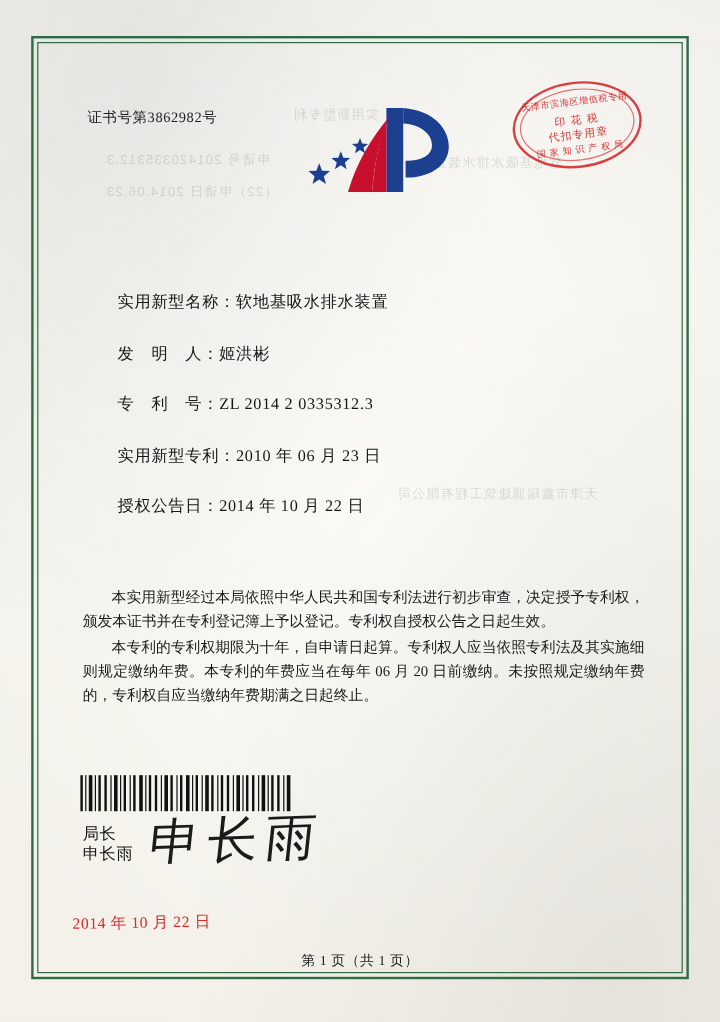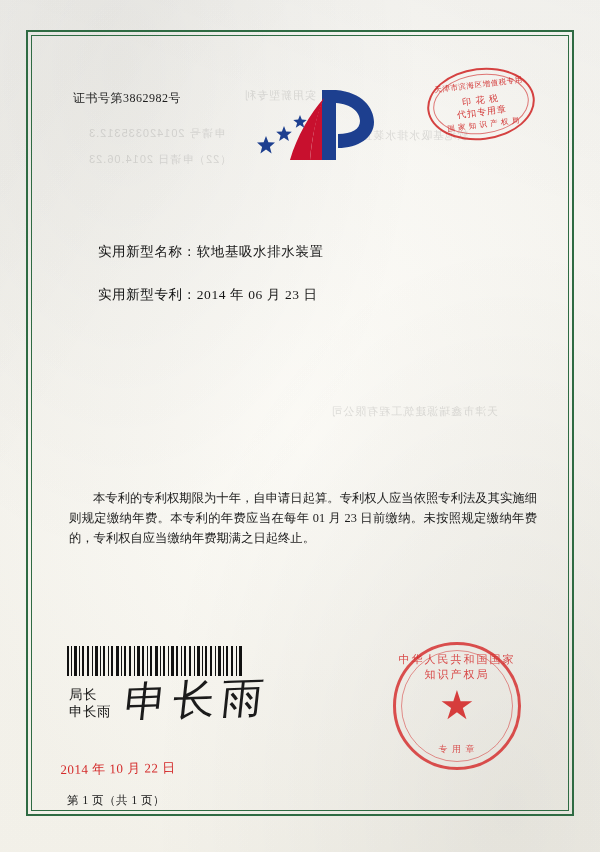"发 明 人：姬洪彬" div.field-row { html: none -> <div> <span>发 明 人：</span><span>姬洪彬</span> </div> }
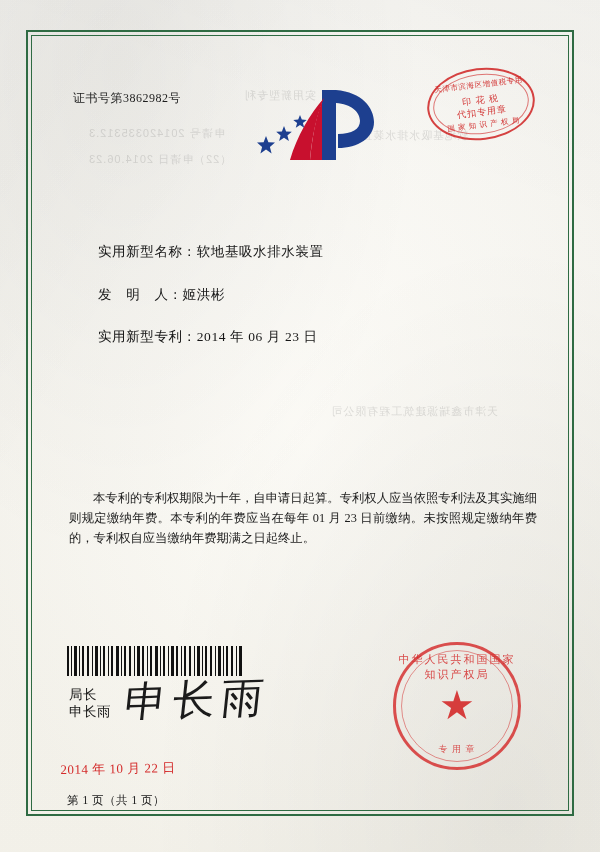"专 利 号：ZL 2014 2" div.field-row { html: none -> <div> <span>专 利 号：</span><span>ZL 2014 2 0335312.3</span> </div> }
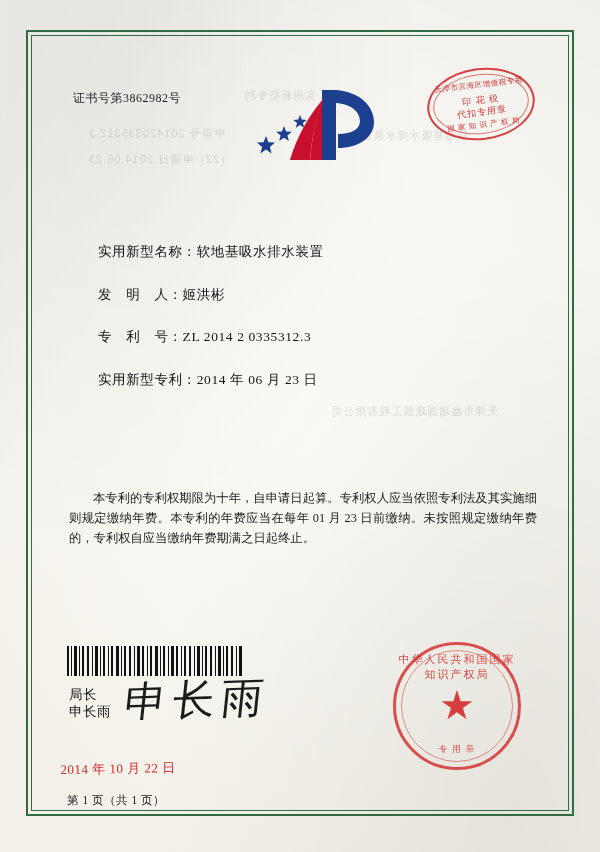"2014 年 06 月 23" span.field-value { text: 2014 -> 2010 }
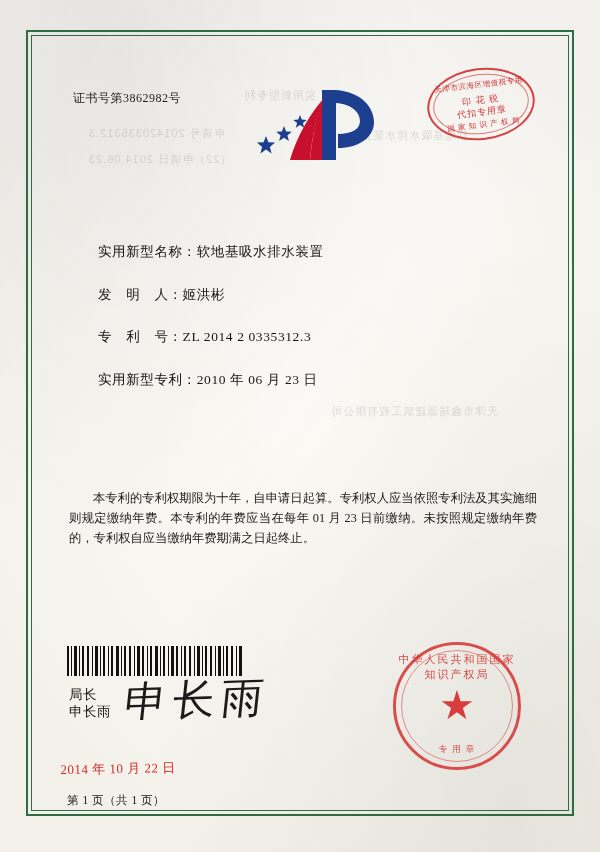"授权公告日：2014 年 10 月 22" div.field-row { html: none -> <div> <span>授权公告日：</span><span>2014 年 10 月 22 日</span> </div> }
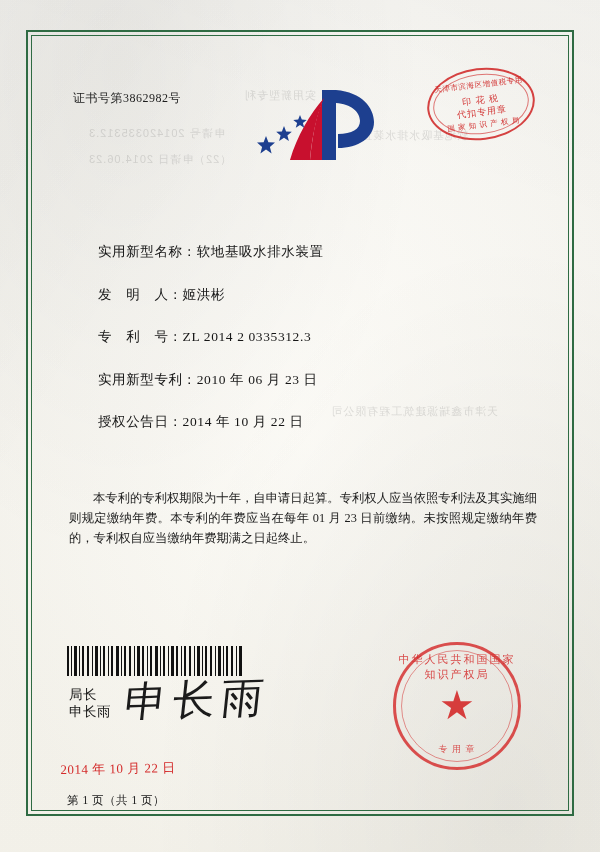"本实用新型经过本局依照中华人民共和国专利法进行初步审查，决定授予专利权，颁发本证" p { html: none -> <p>本实用新型经过本局依照中华人民共和国专利法进行初步审查，决定授予专利权，颁发本证书并在专利登记簿上予以登记。专利权自授权公告之日起生效。</p> }
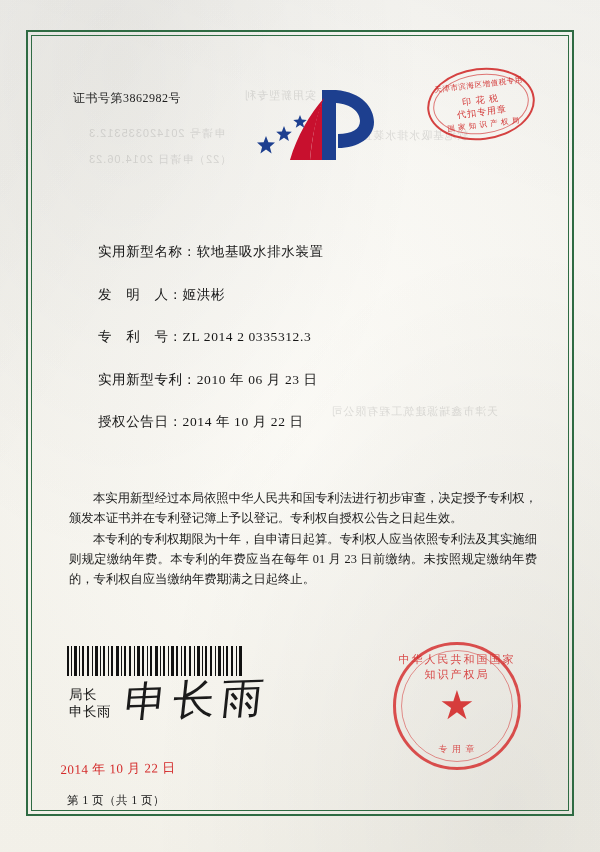"本专利的专利权期限为十年，自申请日起算。专利权人应当依照专利法及其实施细则规定缴" p { text: 01 月 23 -> 06 月 20 }
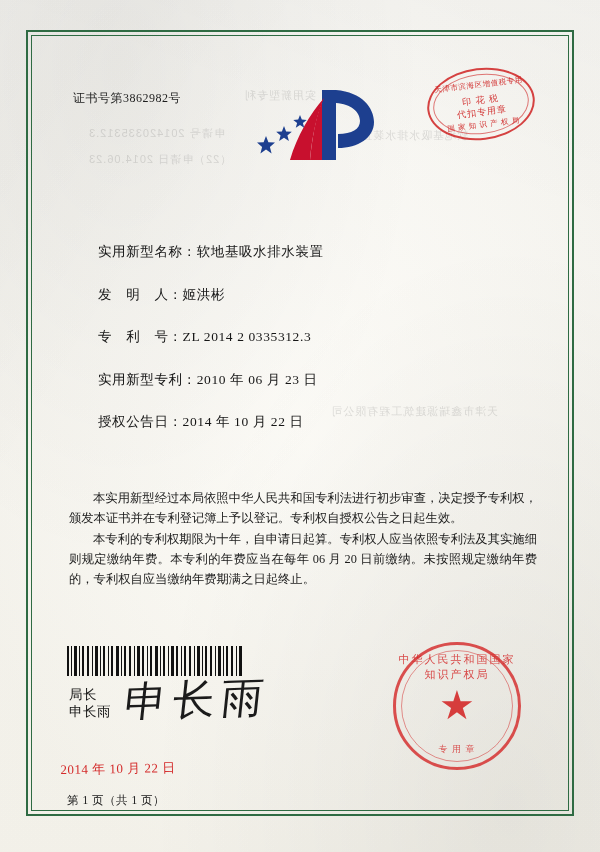"中华人民共和国国家知识产权局" div.seal { html: <div> <div></div> <div></div> <div>中华人民共和国国家知识产权局</div> <div>★</div> <div>专 用 章</div> </div> -> none }
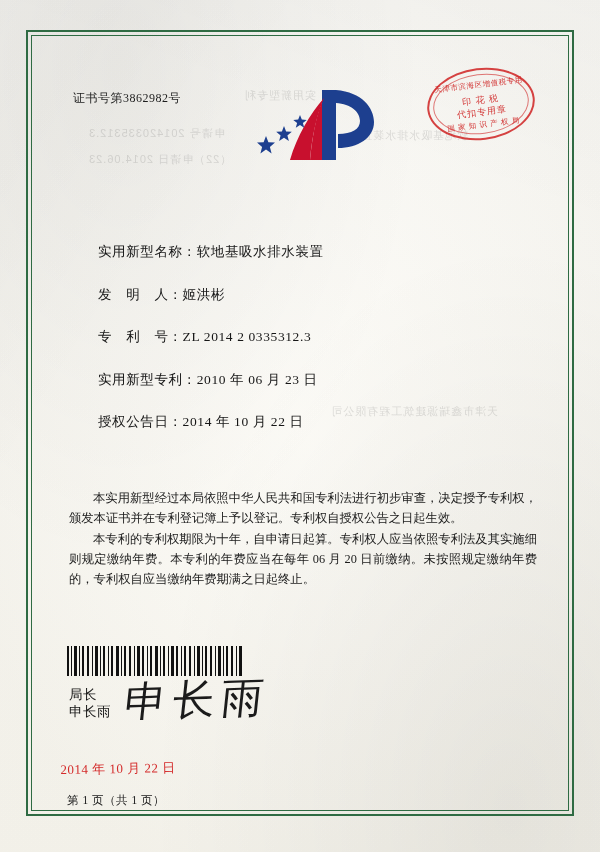"第 1 页（共 1 页）" .page-footer { left: 12px -> 0; text-align: left -> center }
